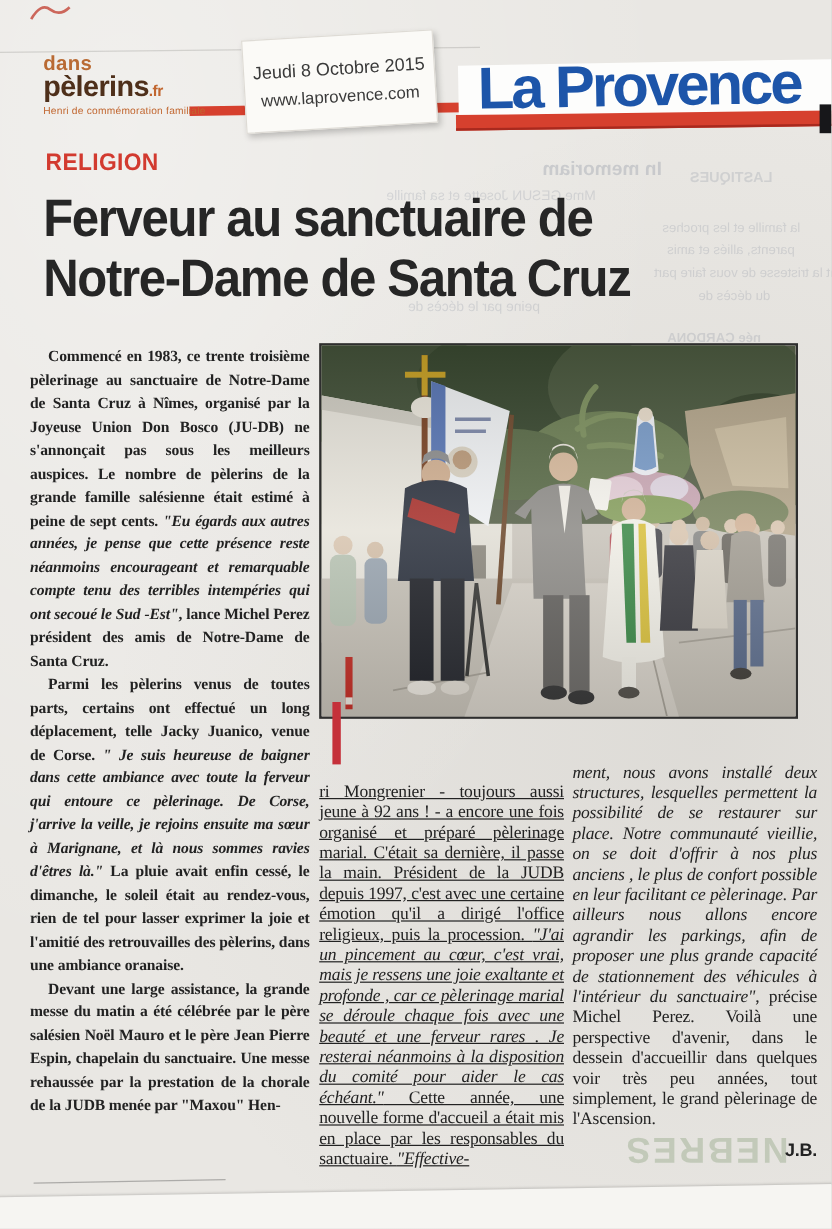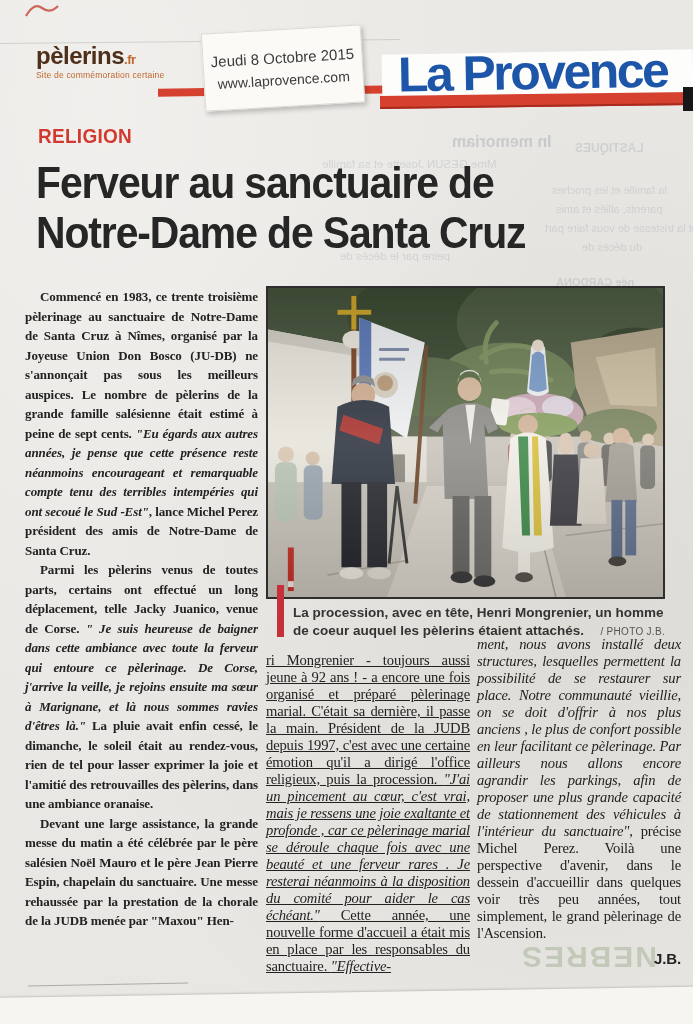"dans" div.l1 { html: none -> <div>dans</div> }
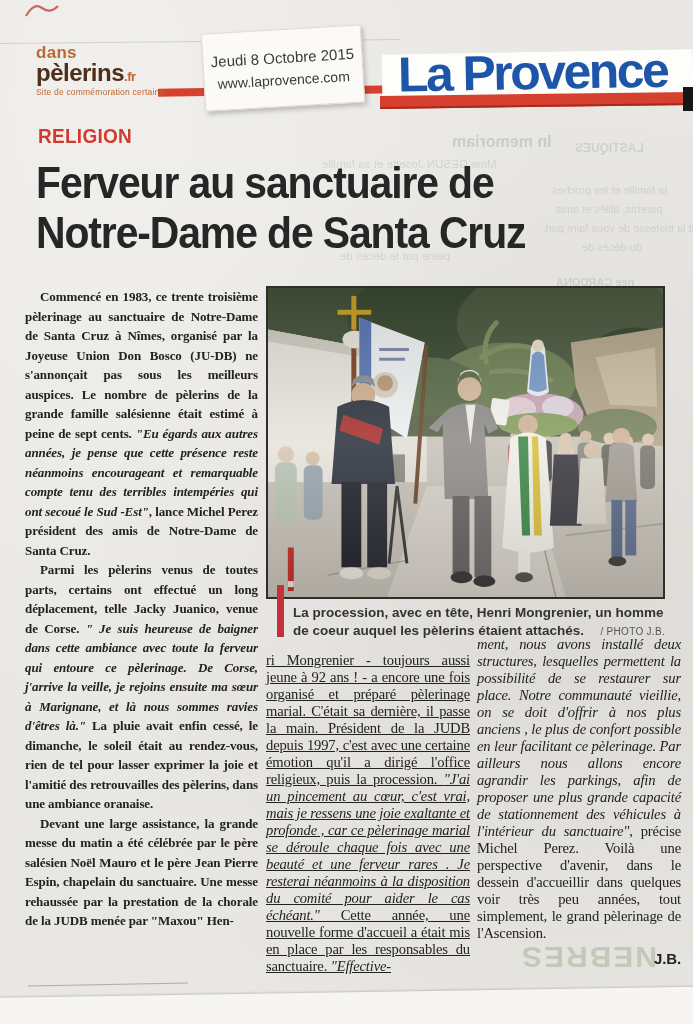"Site de commémoration certaine" div.tag { text: Site de commémoration certaine -> Henri de commémoration familiale }
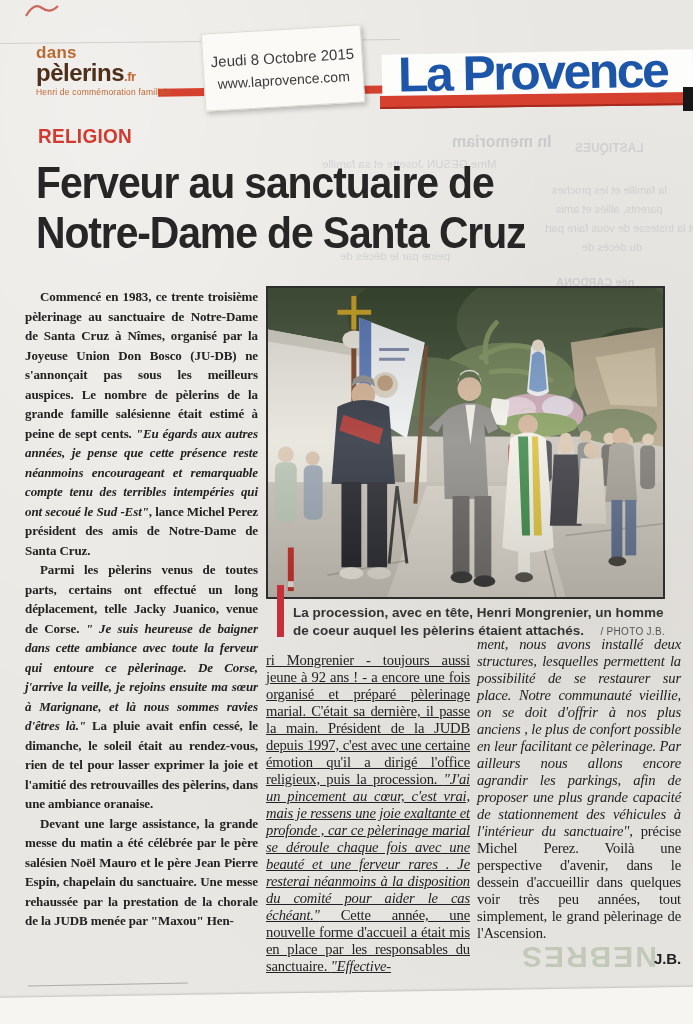"La procession, avec en tête," div.caption { html: <div> <span>La procession, avec en tête, Henri Mongrenier, un homme de coeur auquel les pèlerins étaient attachés.</span> <span>/ PHOTO J.B.</span> </div> -> none }
